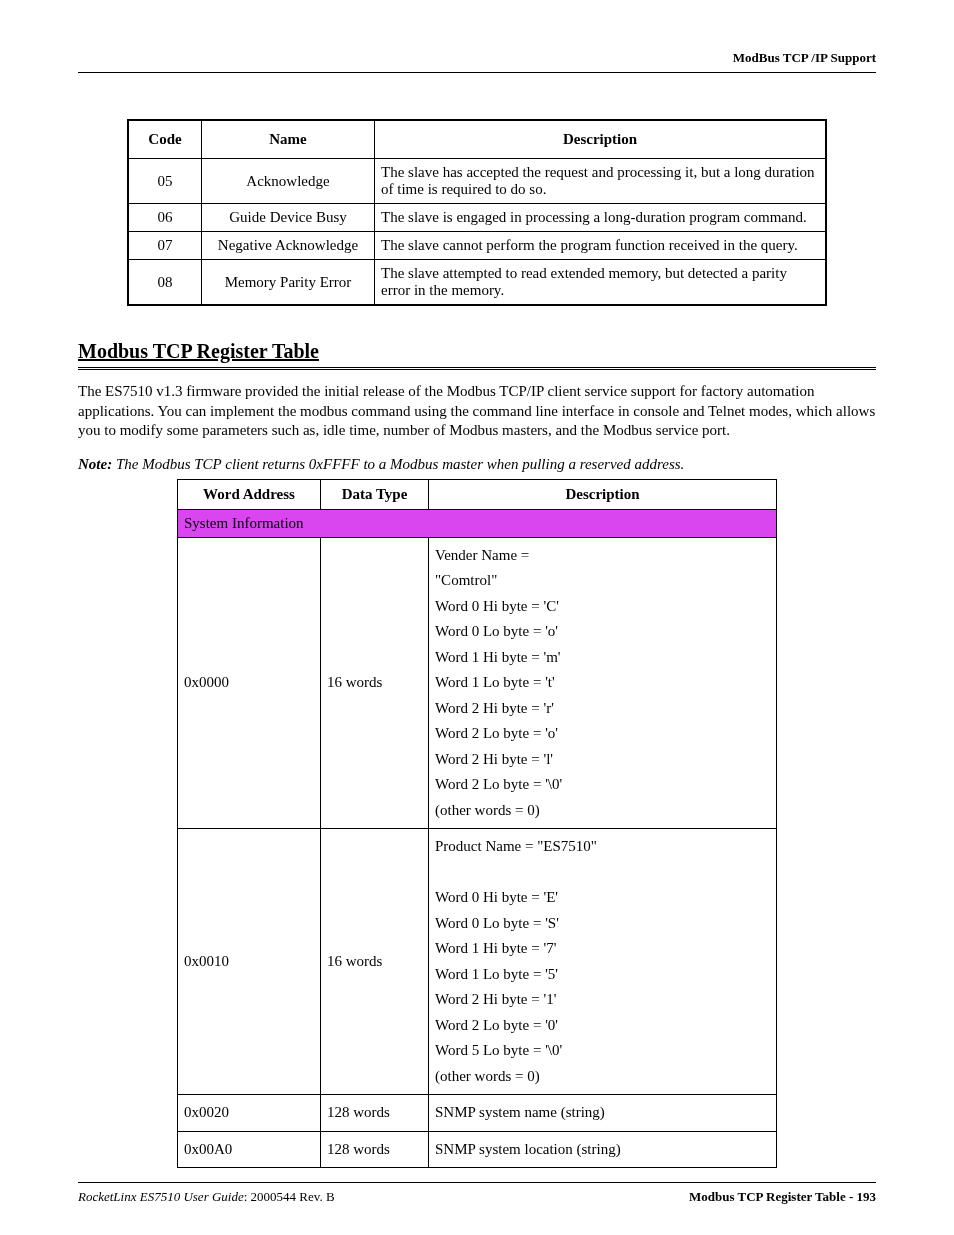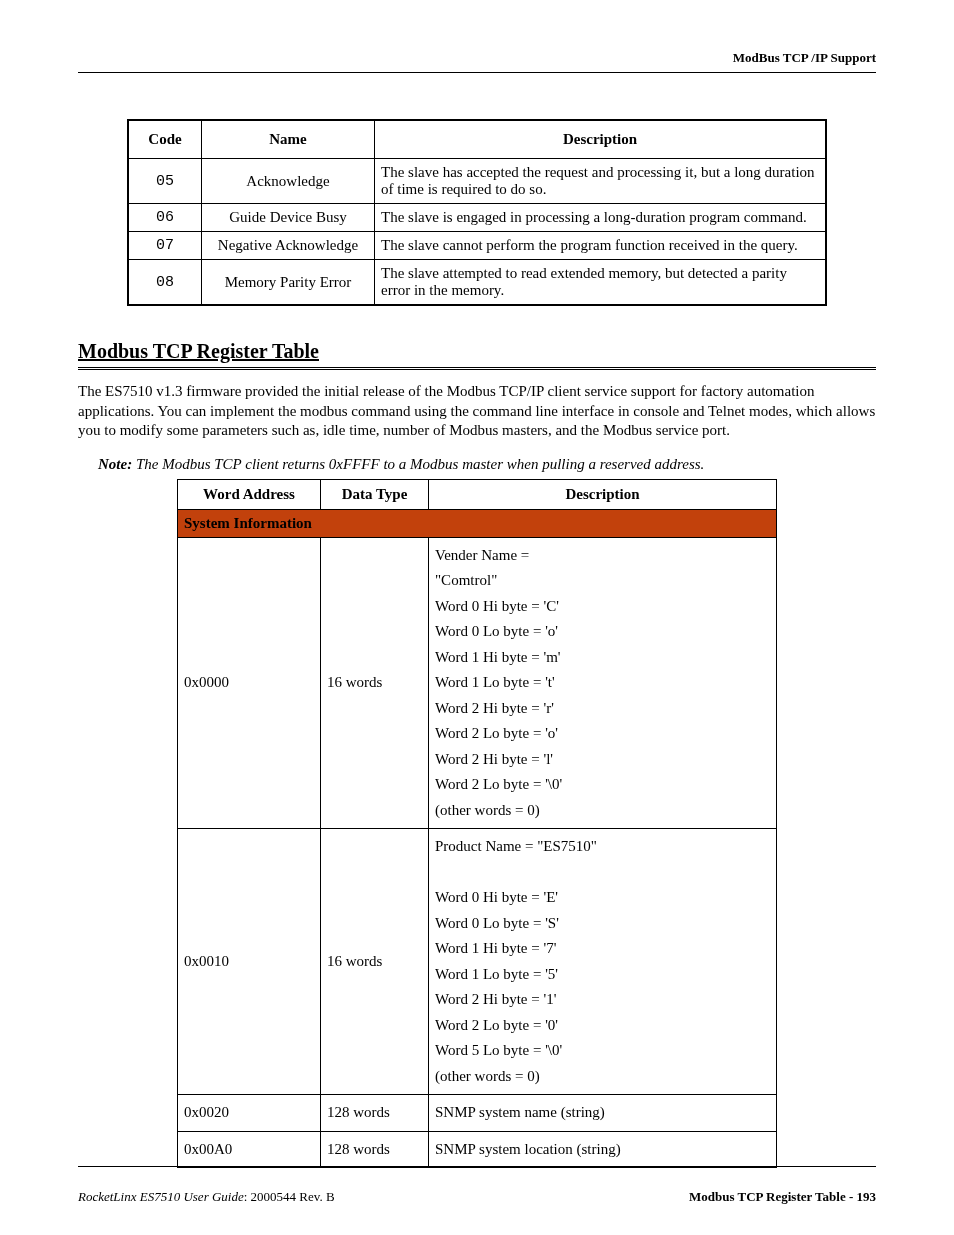"05" table.error-table td.code-cell { font-family: Liberation Mono, monospace -> none }
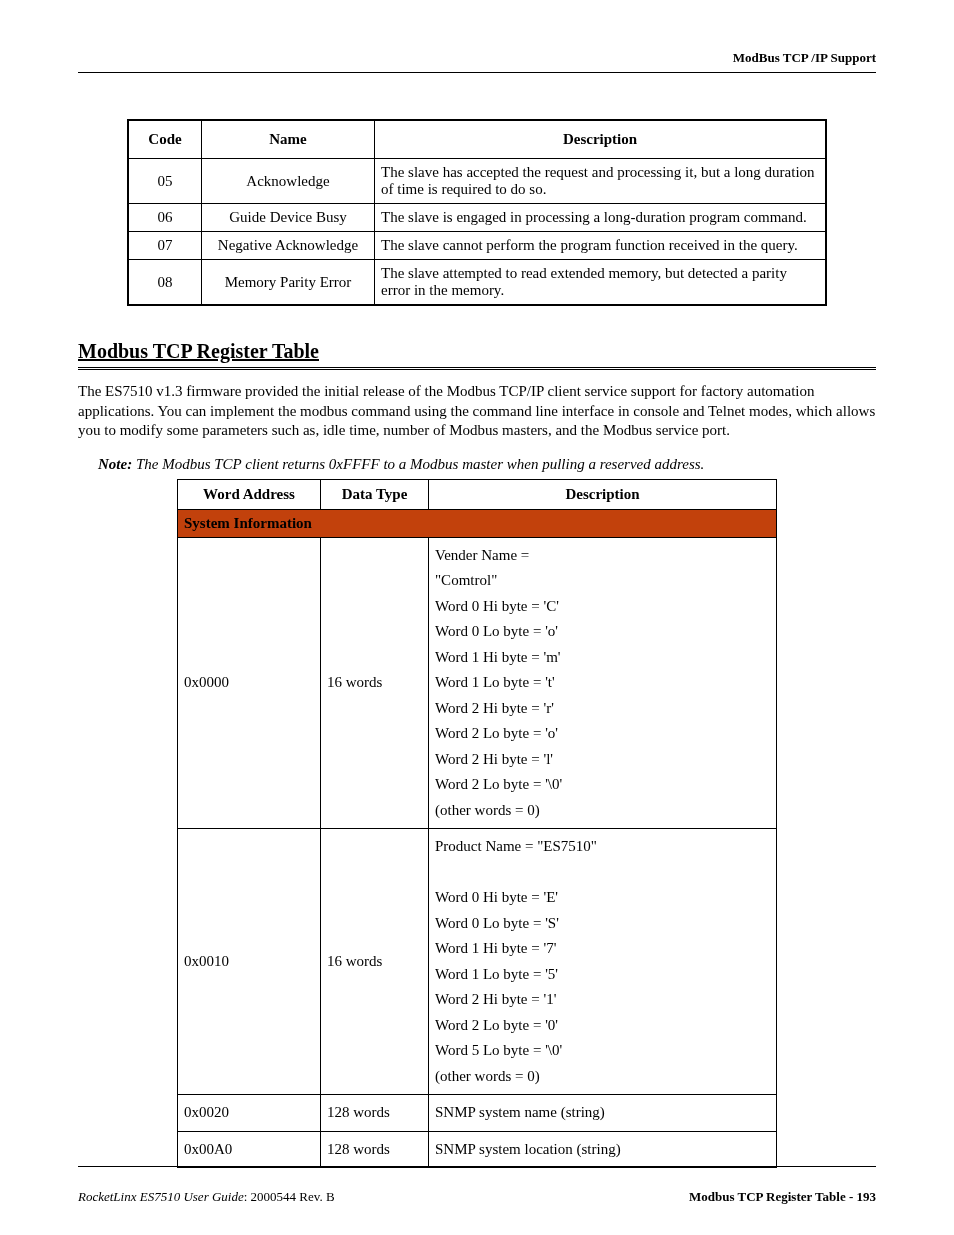"Note: The Modbus TCP client" .note-line { margin-left: 20px -> none }
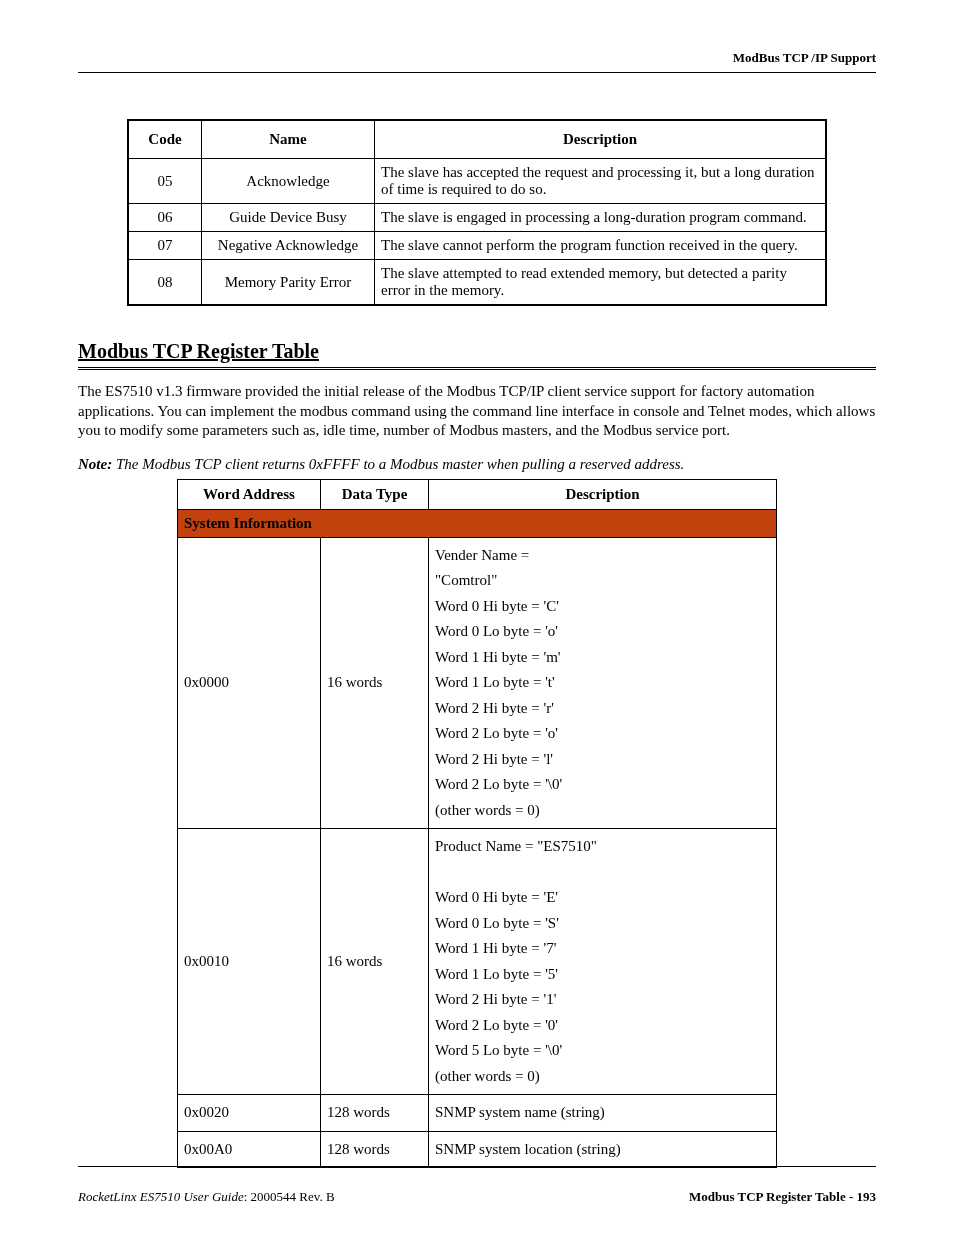"System Information" .section-row td { background: #c2410c -> #d946ef; font-weight: bold -> normal }
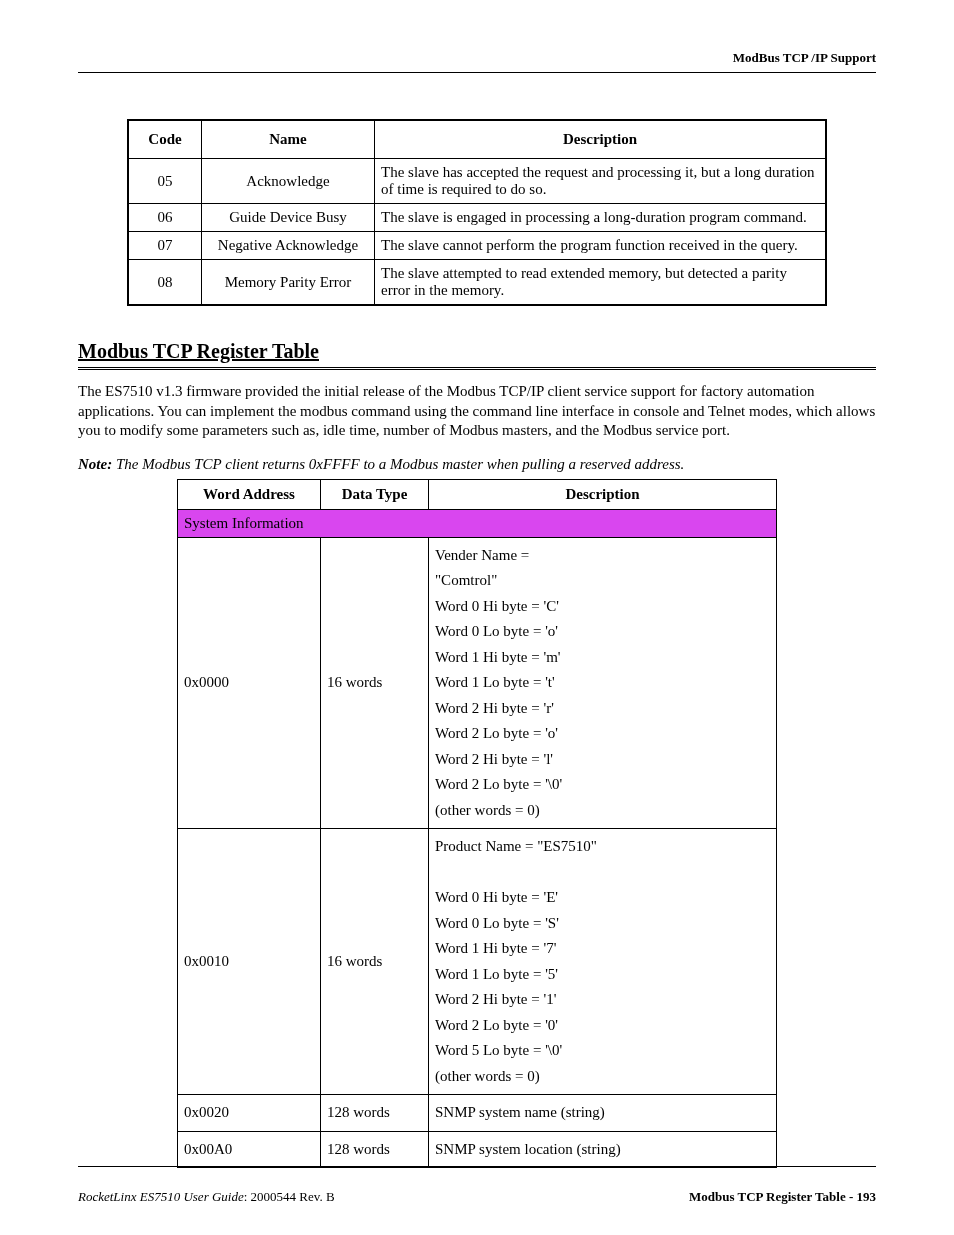"RocketLinx ES7510 User Guide: 2000544" .footer { padding-top: 22px -> 6px }
